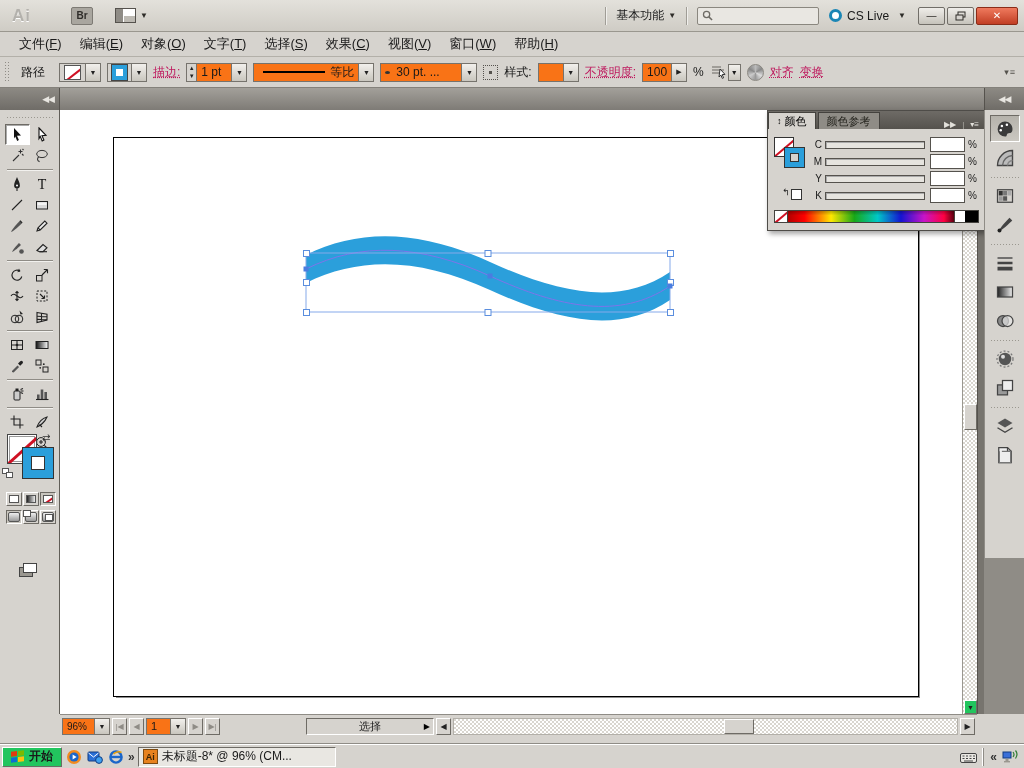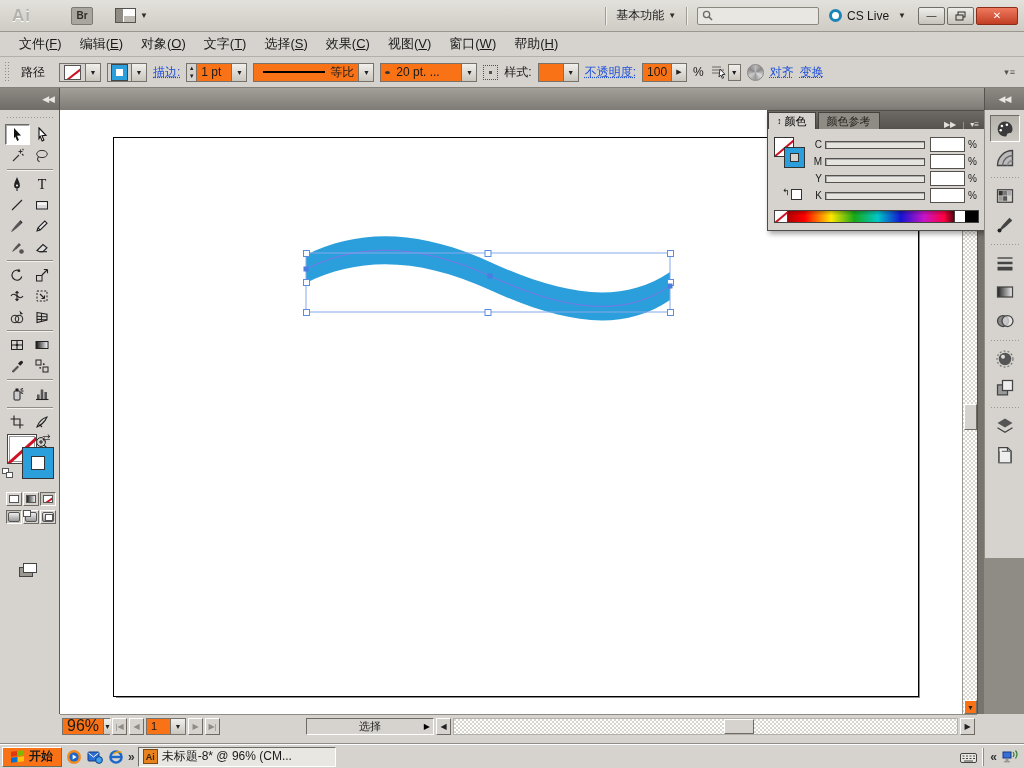"描边:" .link { color: #1d4ed8 -> #be185d }
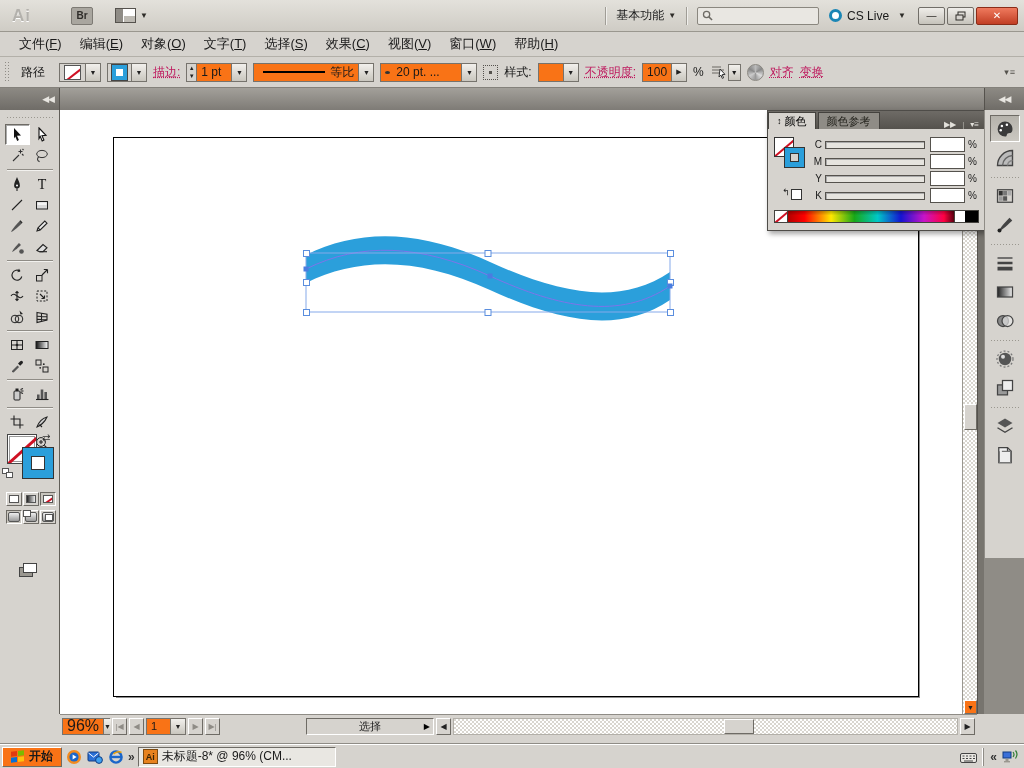"20 pt. ..." span { text: 20 -> 30 }
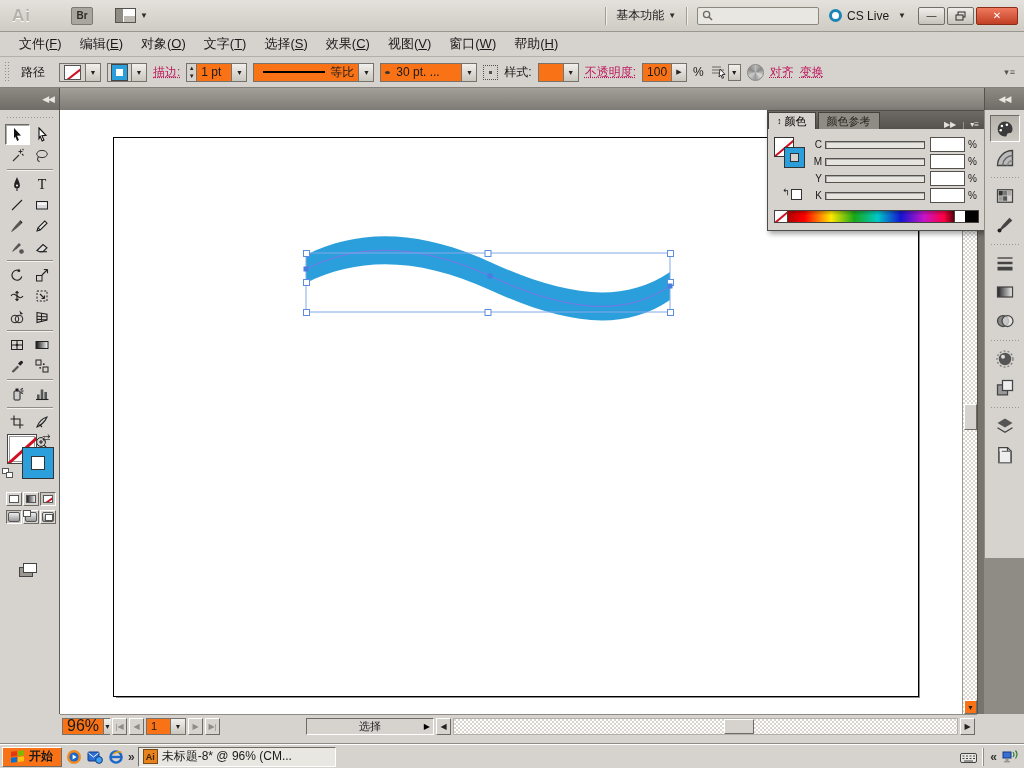"96%" span.val { font-size: 16px -> 10px }
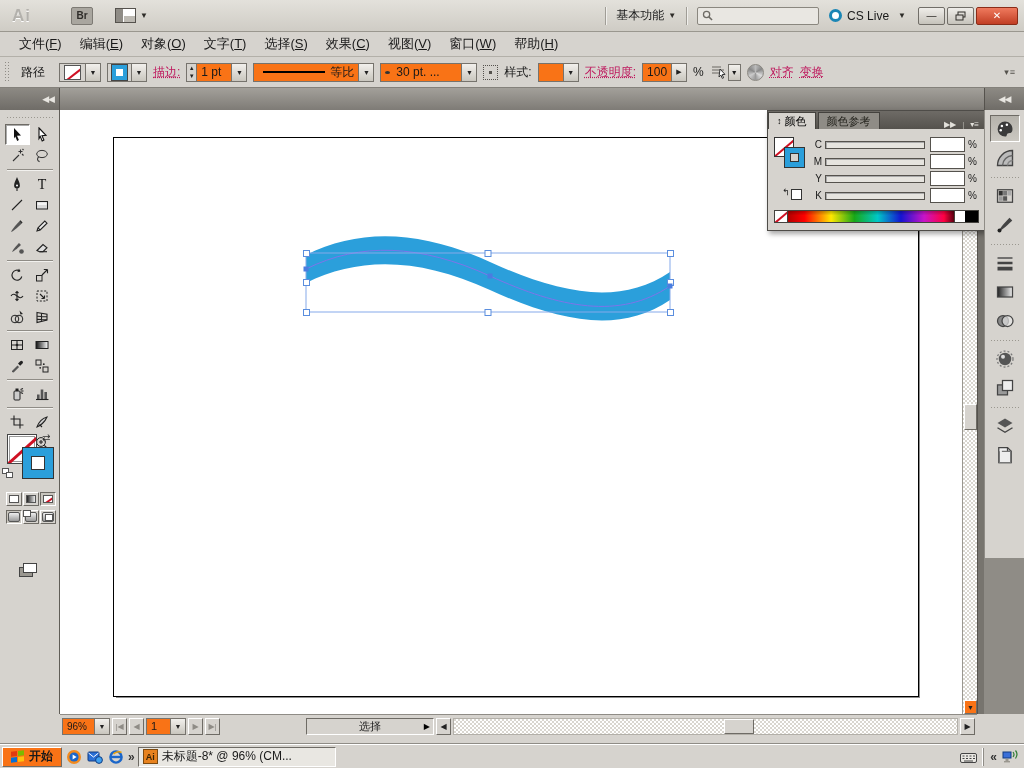"开始" .out { background: #f97316 -> #22c55e }
